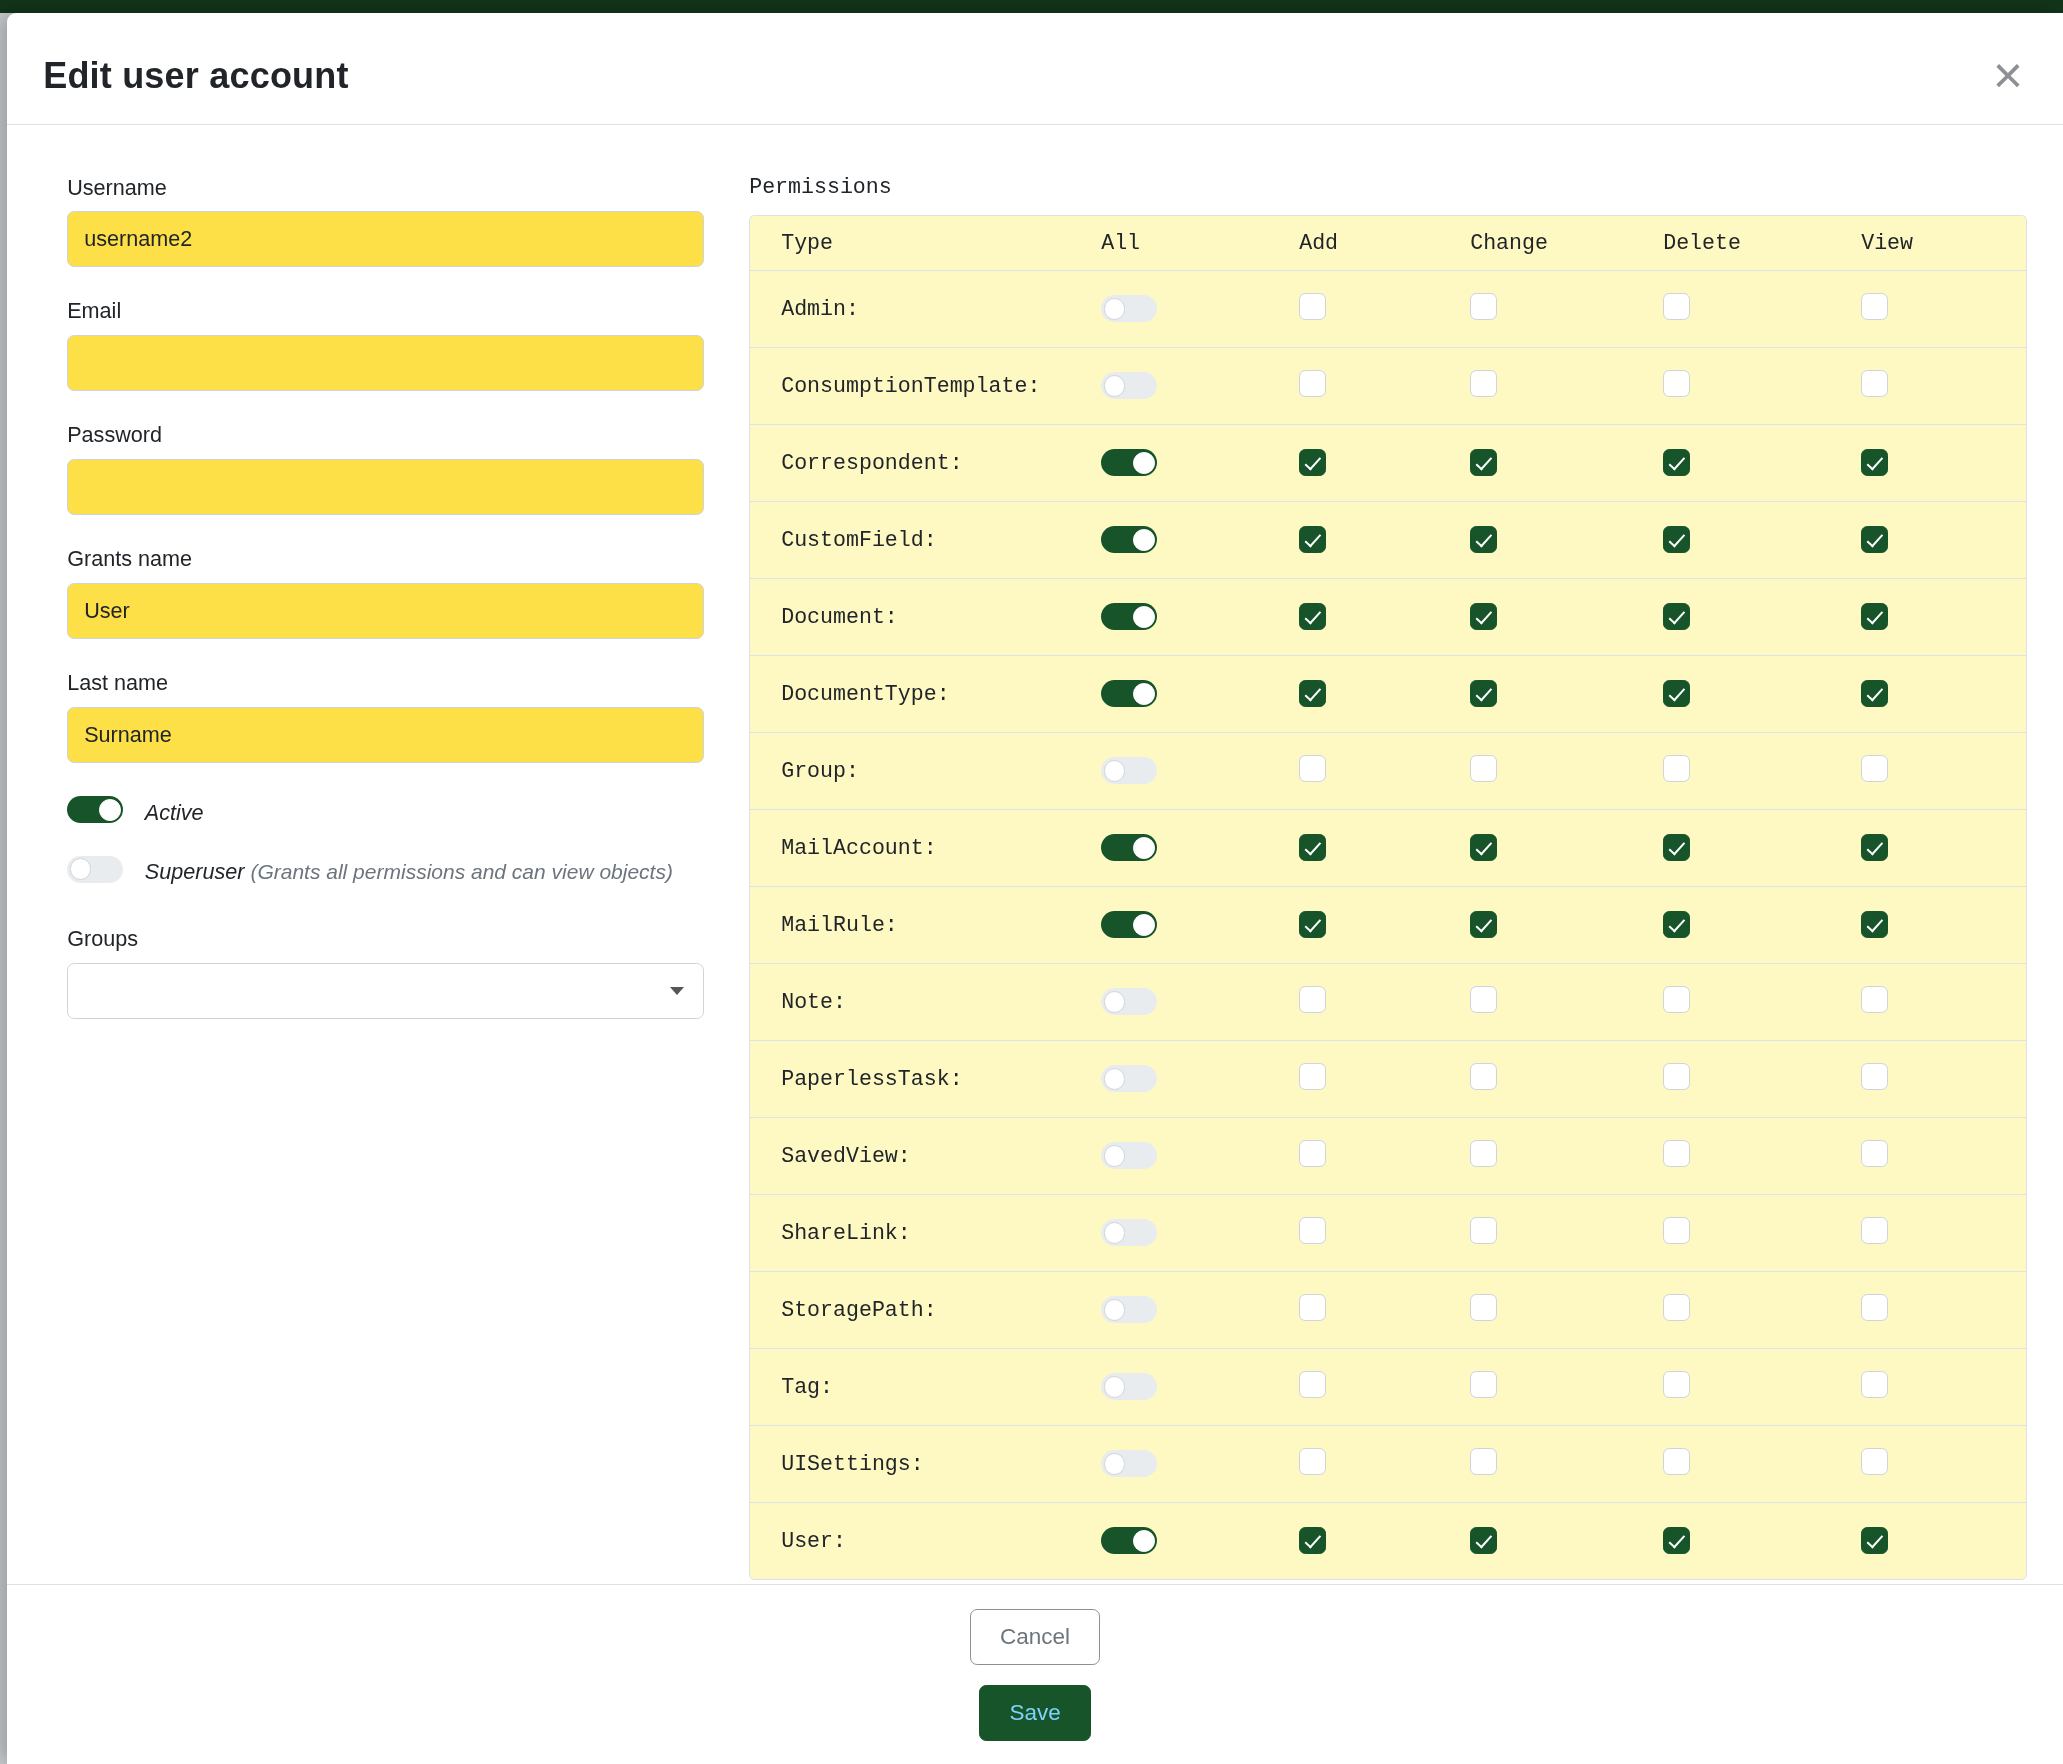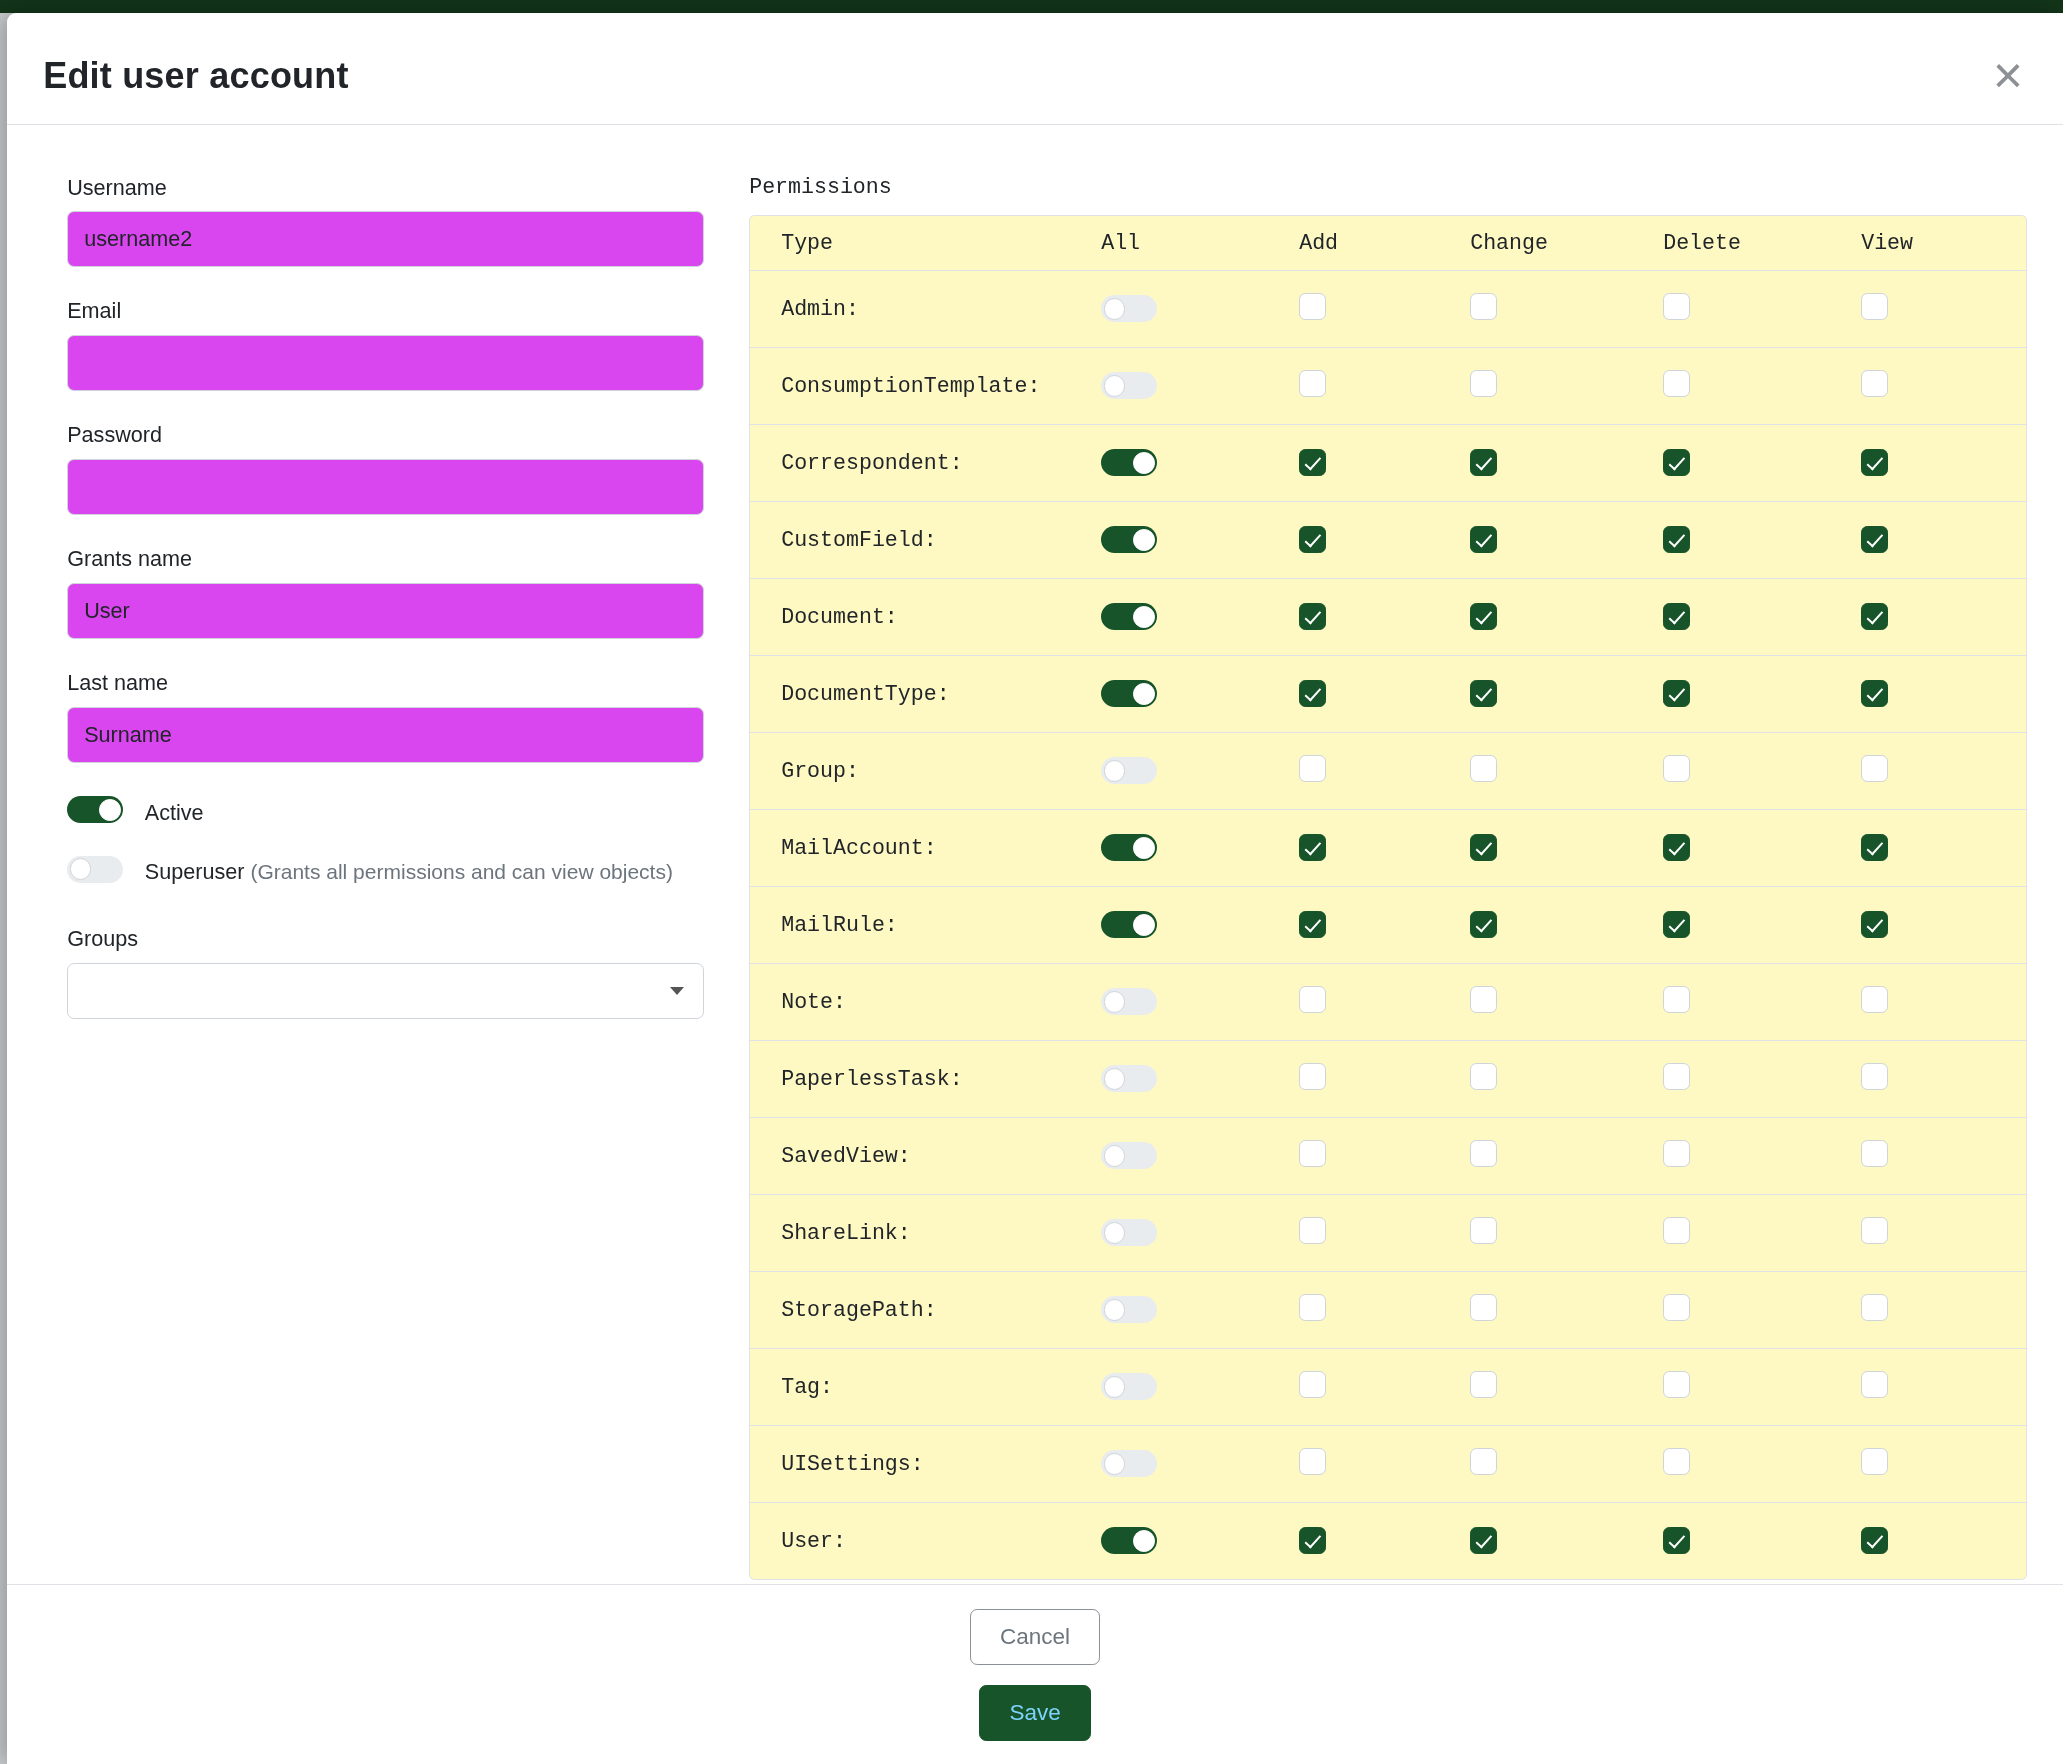"username2" .text-input { background: #d946ef -> #fde047 }
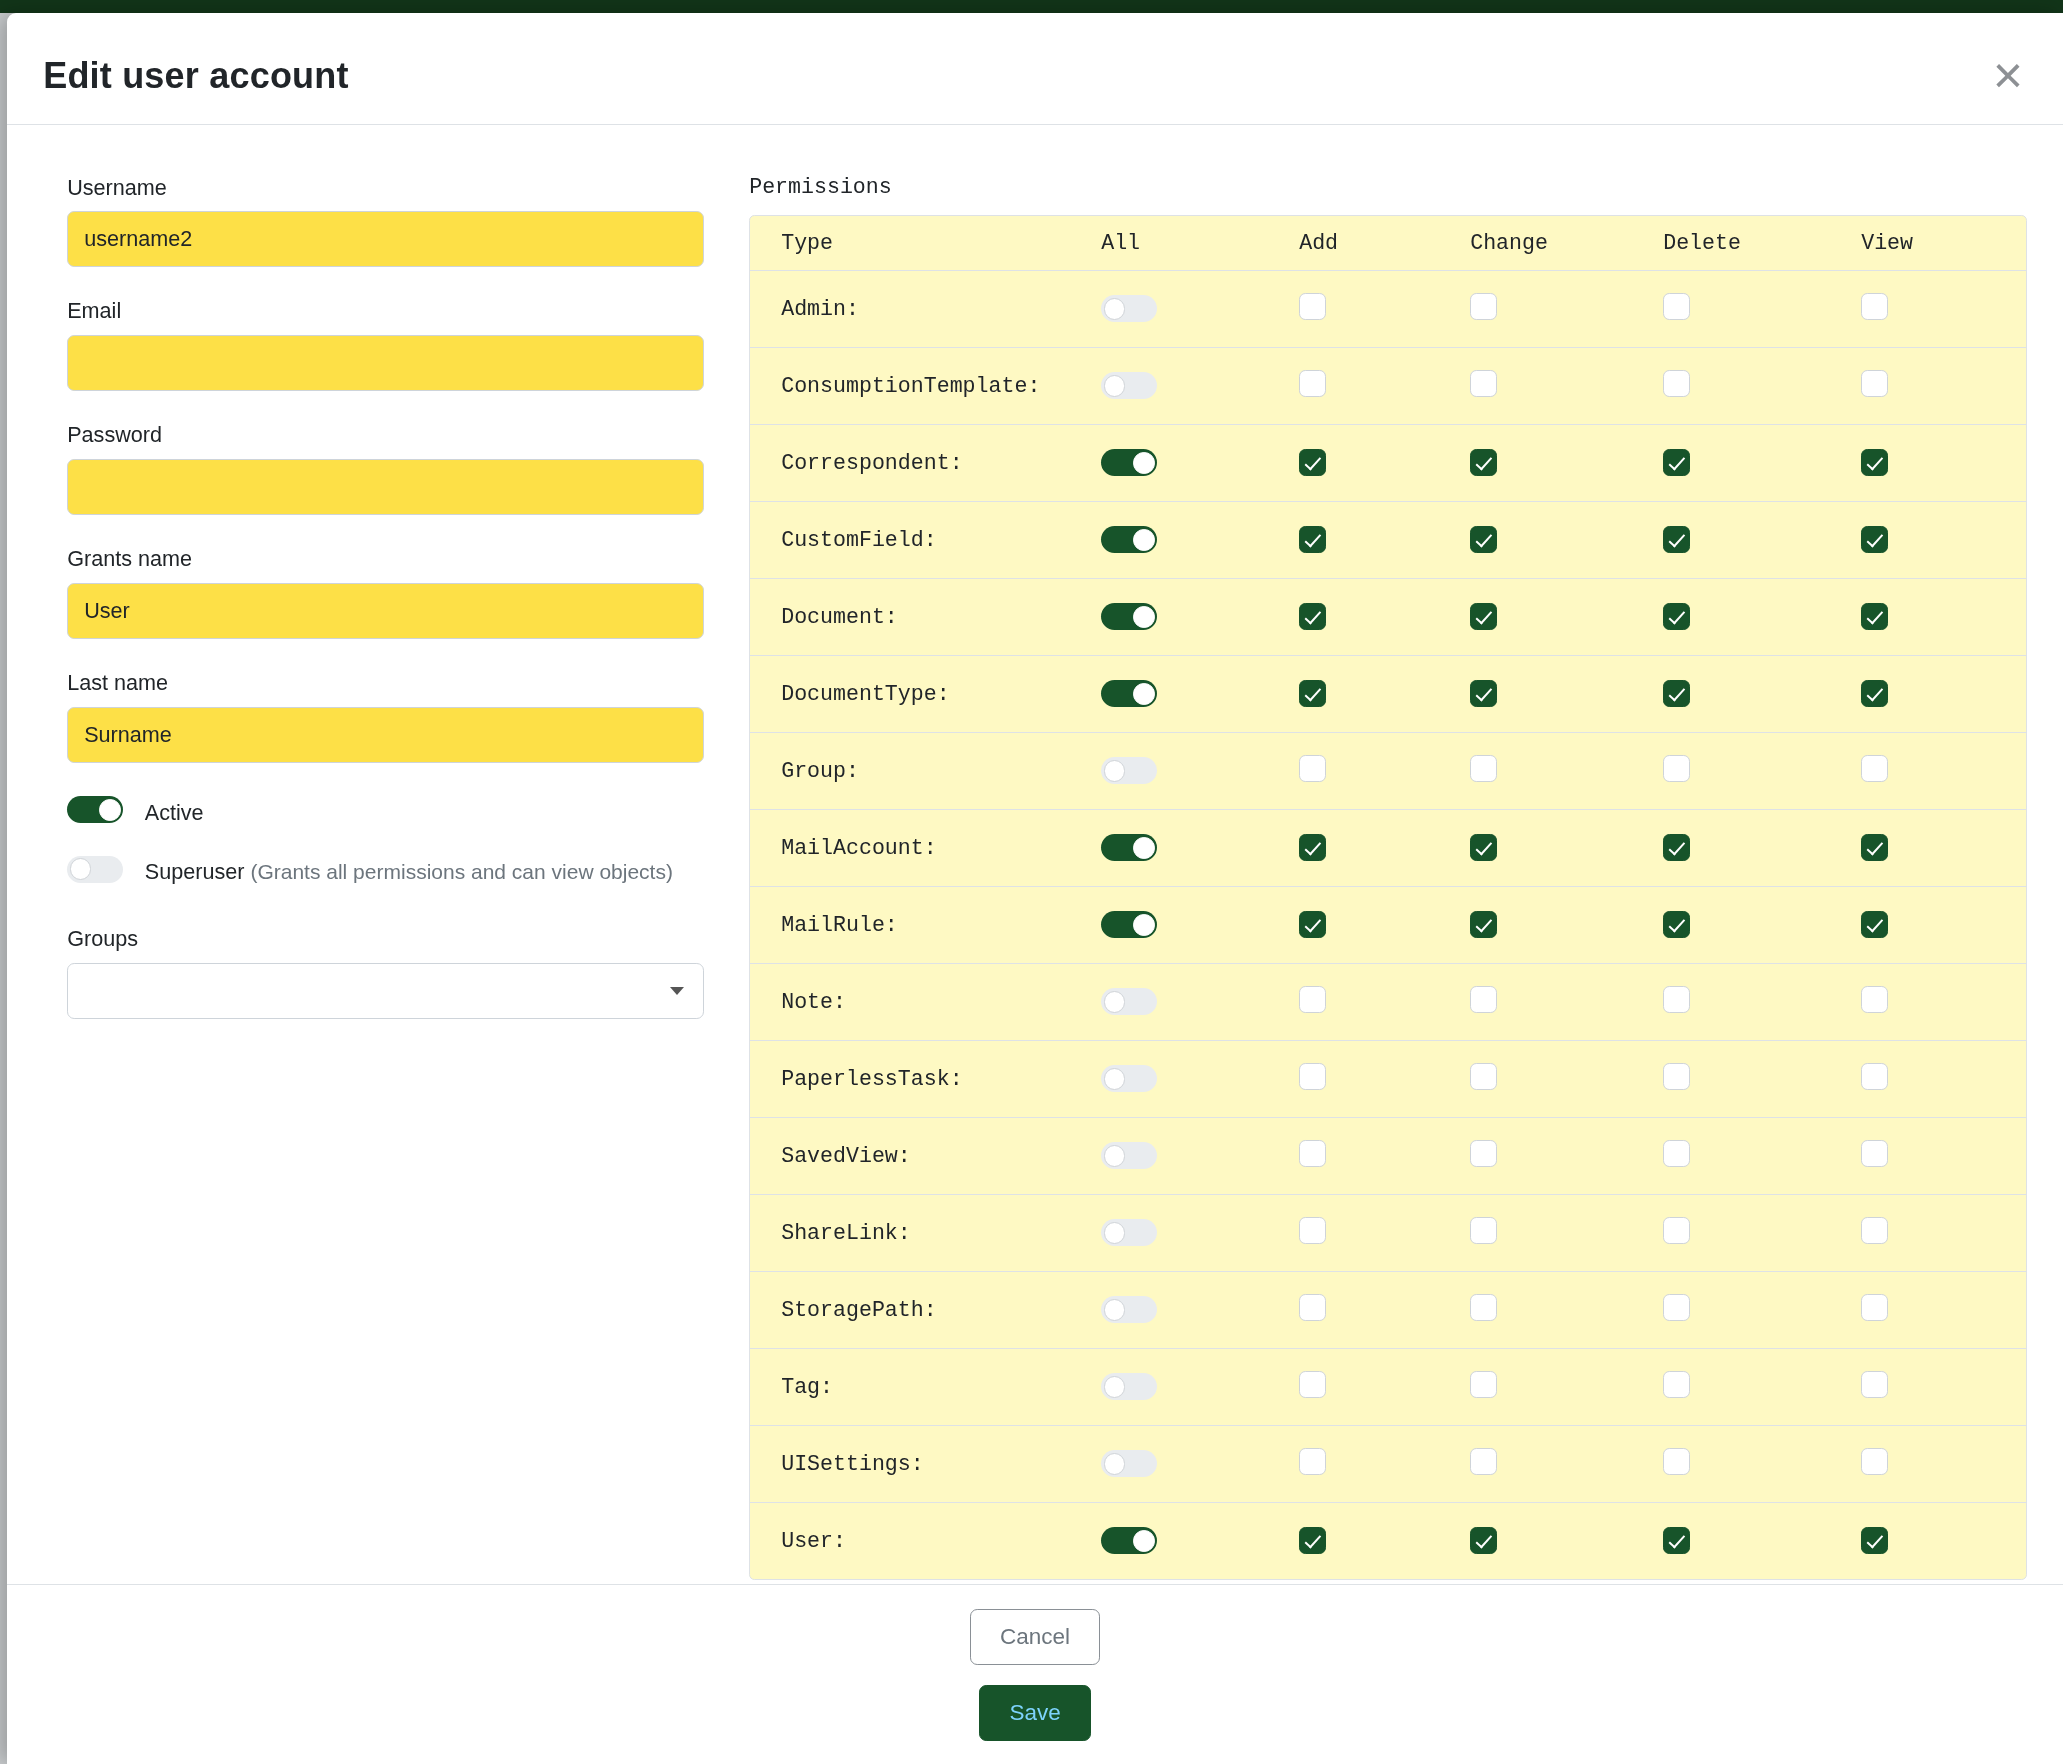"Active" .toggle-row { font-style: none -> italic }
